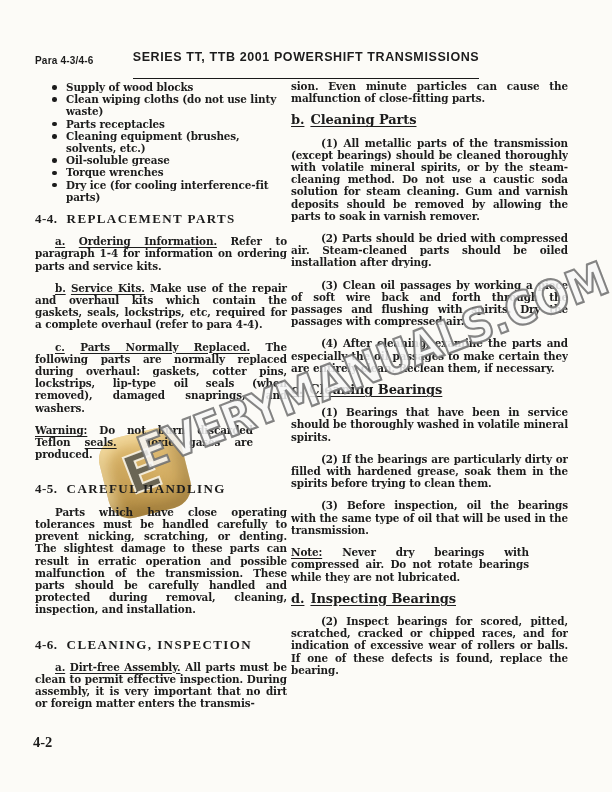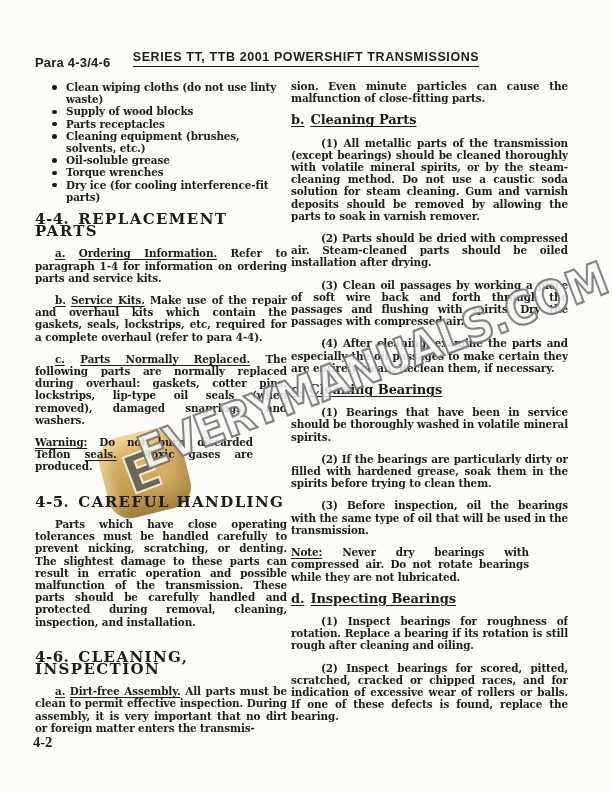"Para 4-3/4-6" .hdr-para { font-size: 13px -> 10px }
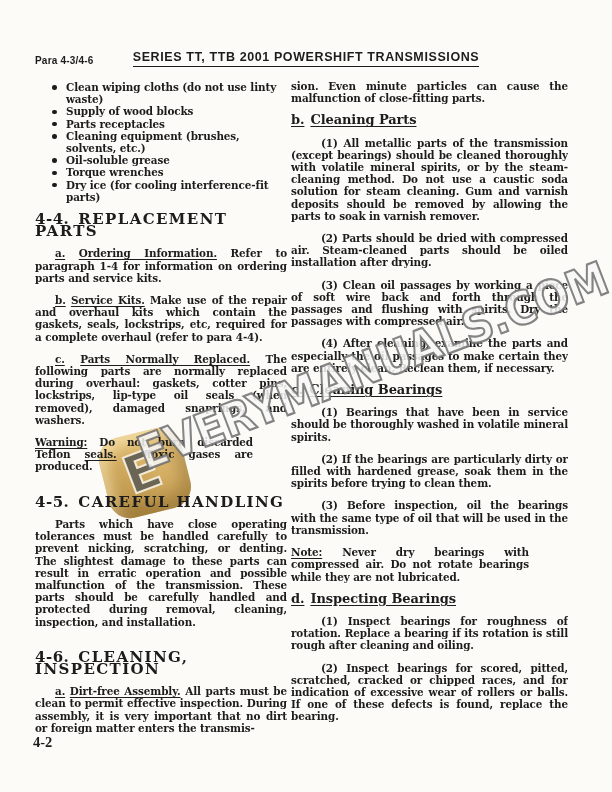"SERIES TT, TTB 2001 POWERSHIFT" .hdr-title { padding-bottom: 2px -> 14px }
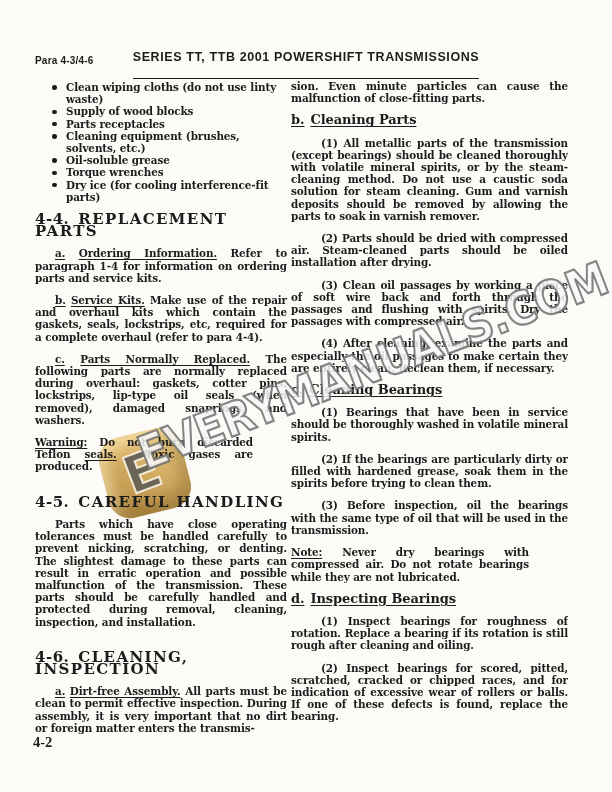"Clean wiping cloths (do not" li { order: before "Supply of wood blocks" -> after "Supply of wood blocks" }
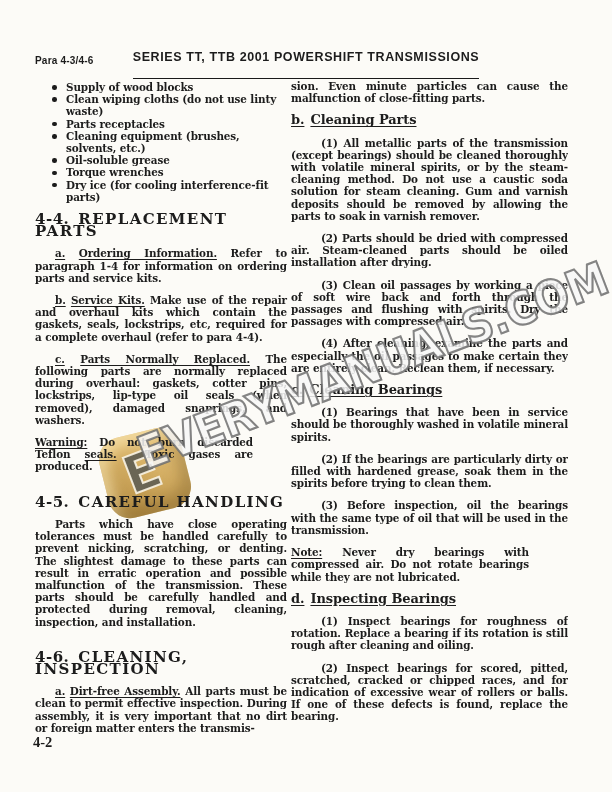"4-4. REPLACEMENT PARTS" .sec-head { font-family: none -> Liberation Serif, serif; font-size: 15px -> 13px }
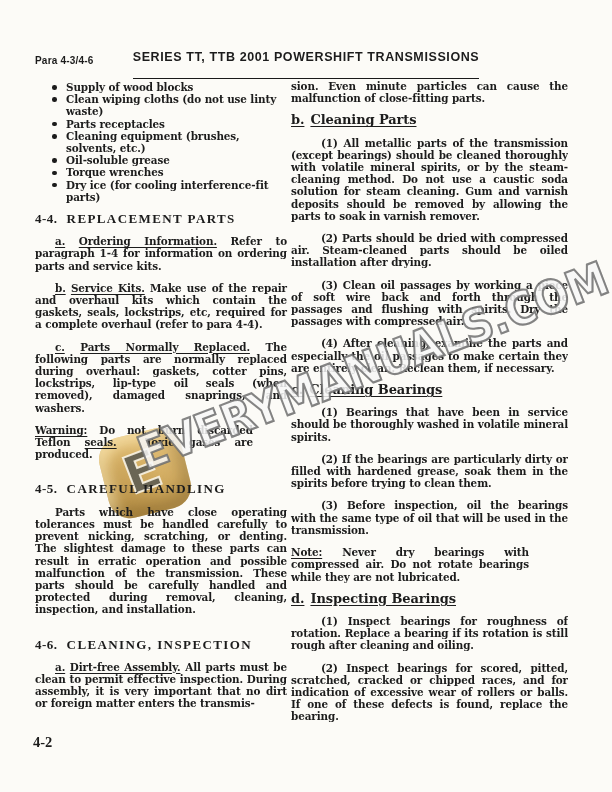"(1) Inspect bearings for roughness" p.ind2 { html: <p><span>(1)</span> <span>Inspect bearings for roughness of rotation. Replace a bearing if its rotation is still rough after cleaning and oiling.</span></p> -> none }
